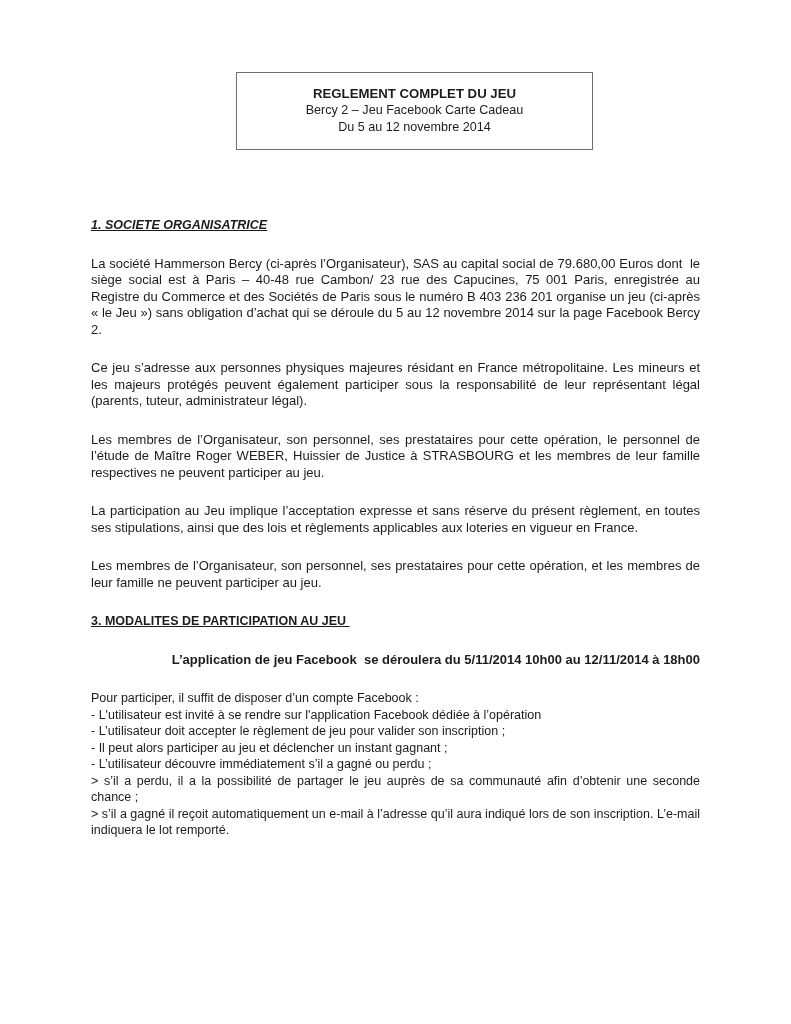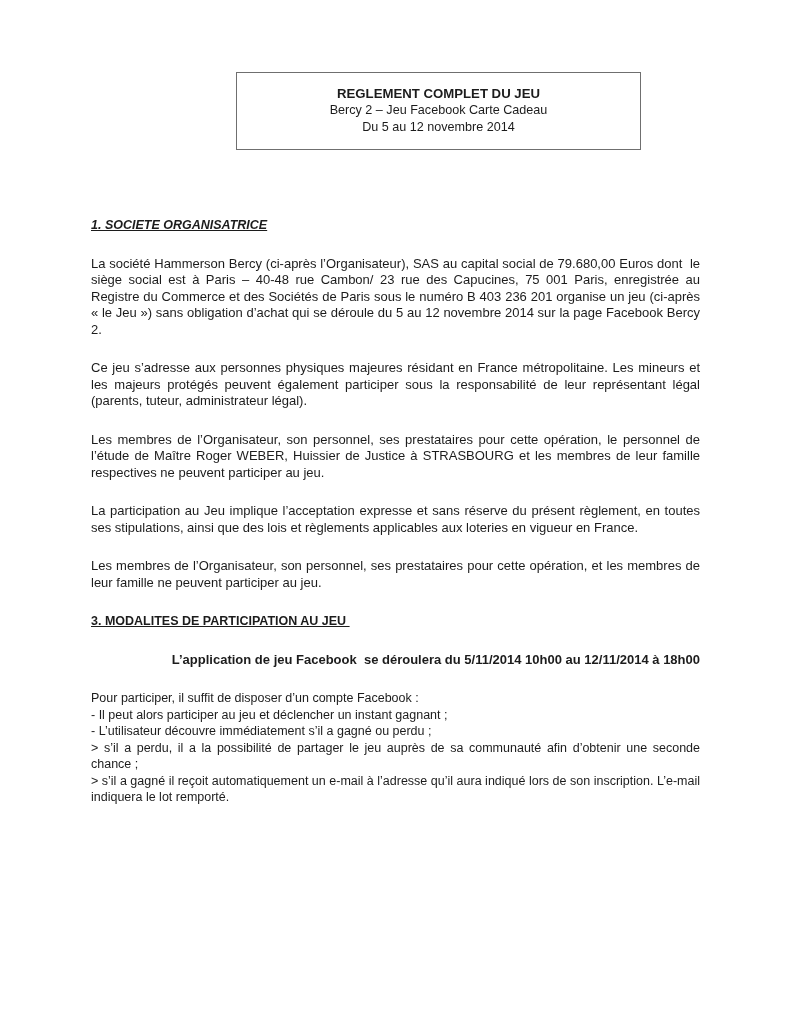"REGLEMENT COMPLET DU JEU" .title-box { width: 405px -> 357px }
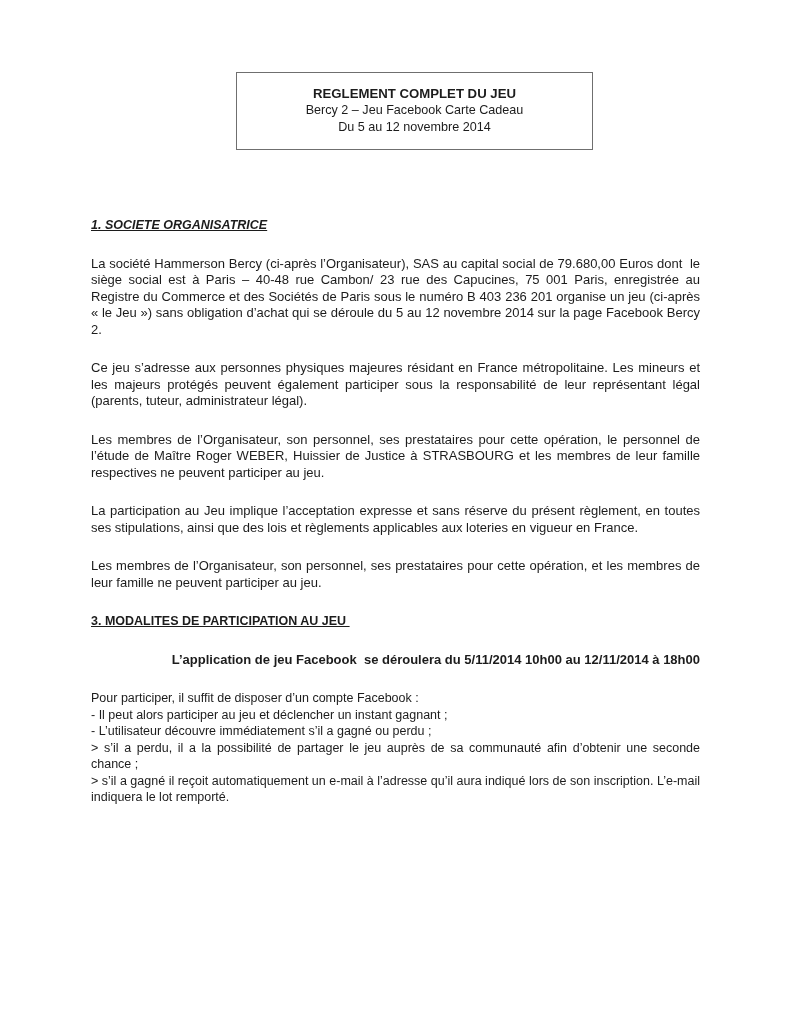"- L'utilisateur est invité à" div.list-line { html: none -> <div>- L'utilisateur est invité à se rendre sur l'application Facebook dédiée à l’opération</div> }
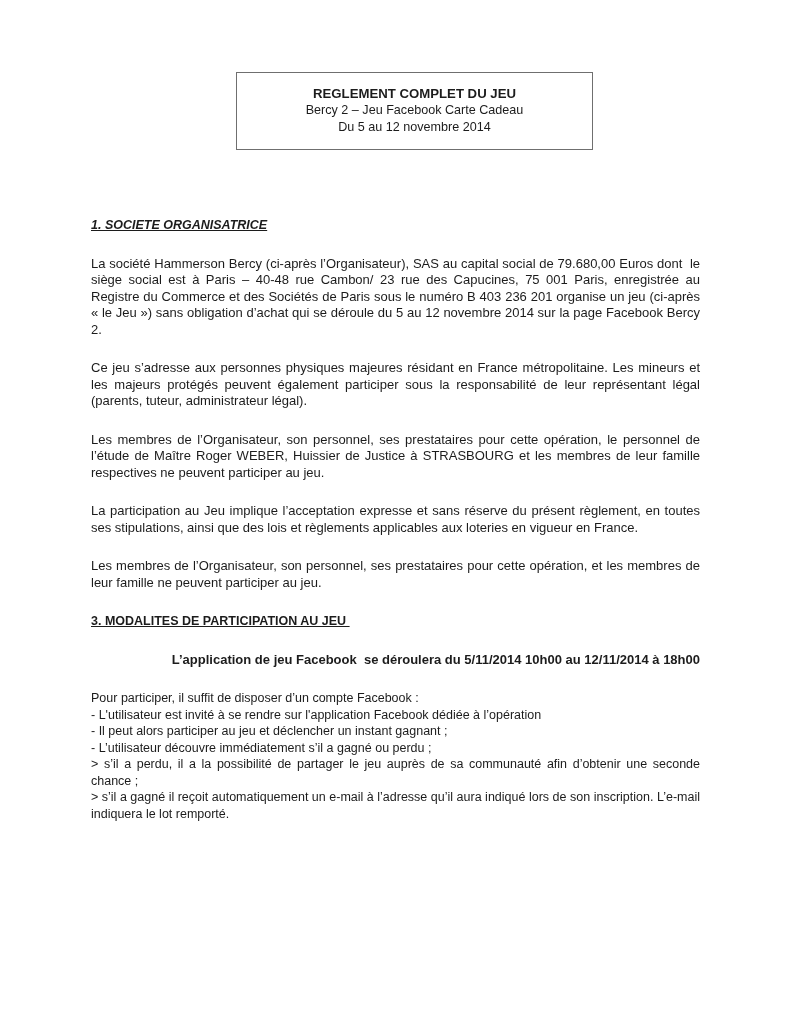"- L’utilisateur doit accepter le" div.list-line { html: none -> <div>- L’utilisateur doit accepter le règlement de jeu pour valider son inscription ;</div> }
